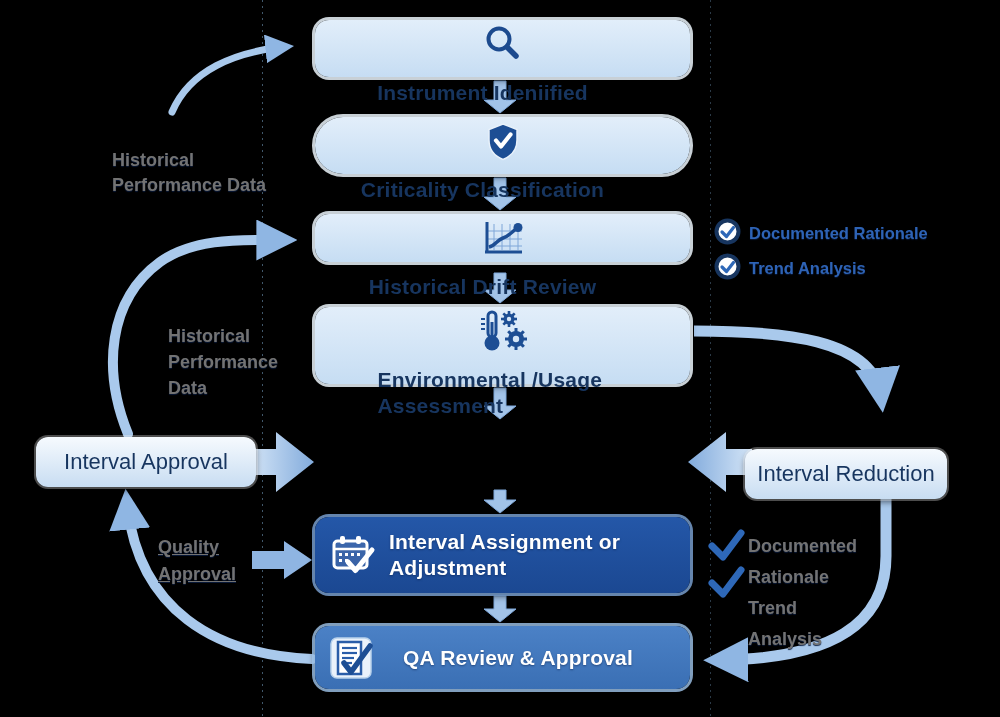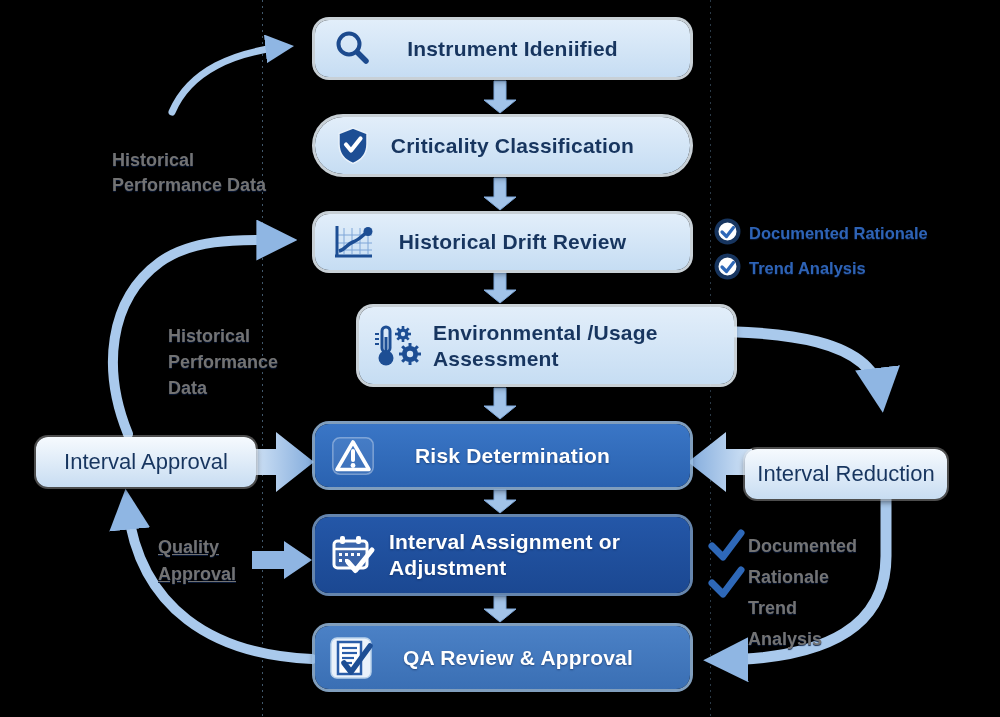"Instrument Ideniified" .step-light { flex-direction: none -> column }
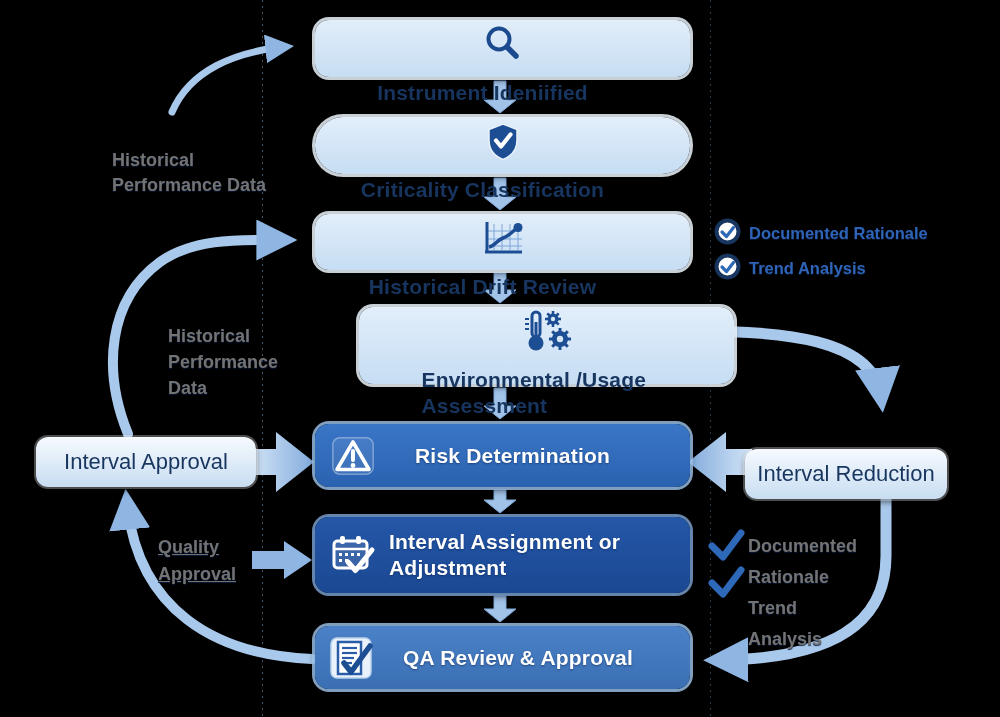"Historical Drift Review" #s3 { height: 56px -> 48px }
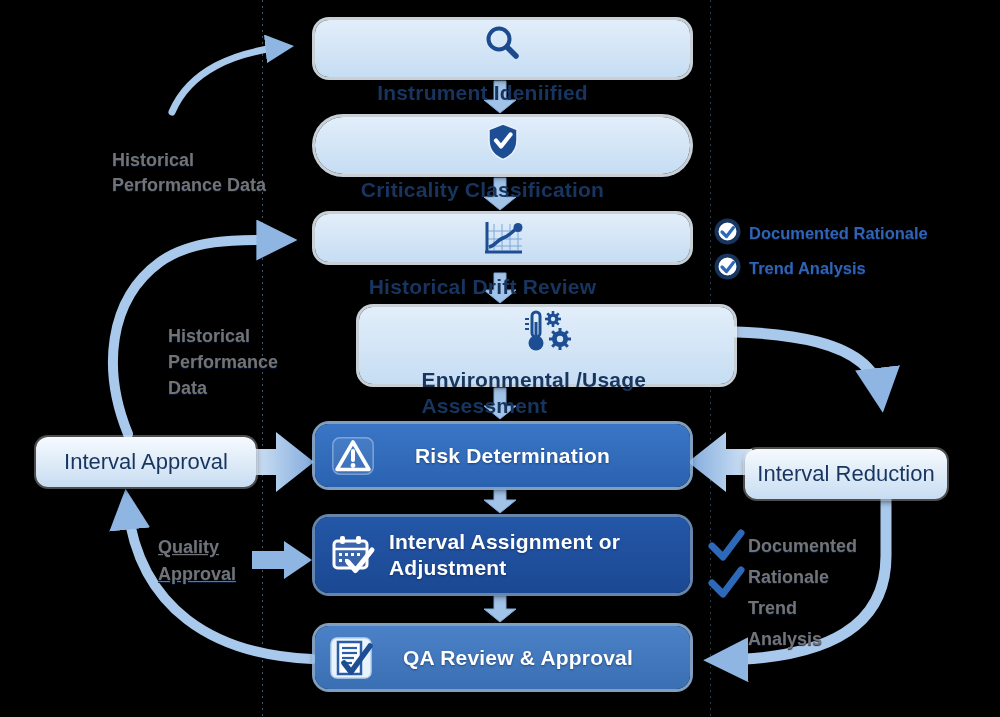"Environmental /Usage Assessment" #s4 { margin-left: 44px -> none }
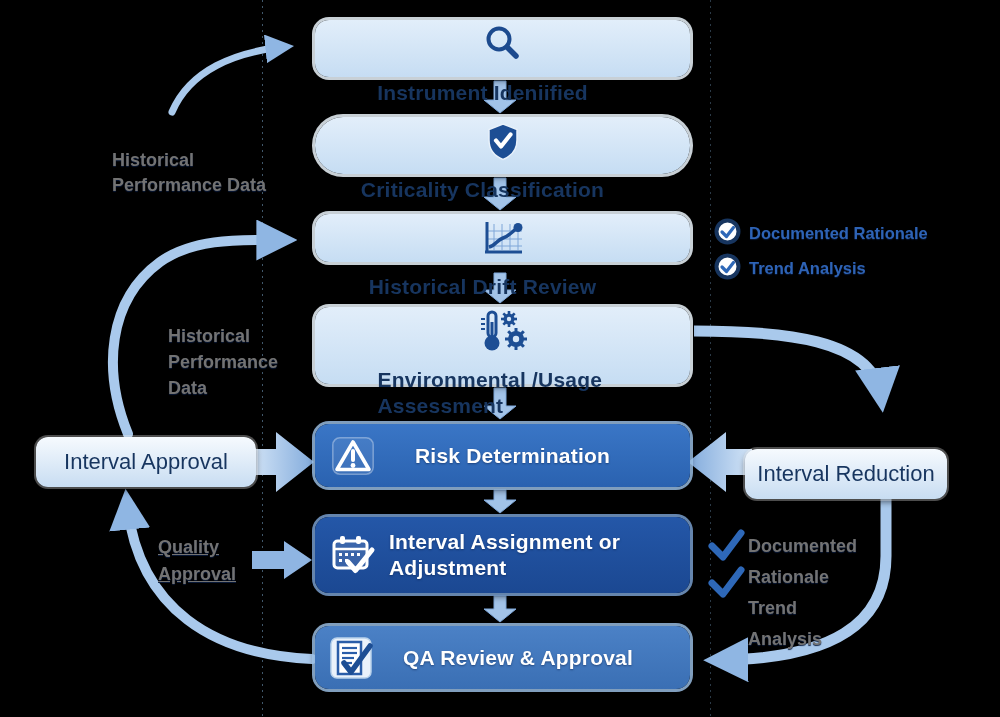"Risk Determination" div.step { html: <div> <span> <svg> <rect></rect> <path></path> <line></line> <circle></circle> </svg> </span> <span>Risk Determination</span> </div> -> none }
